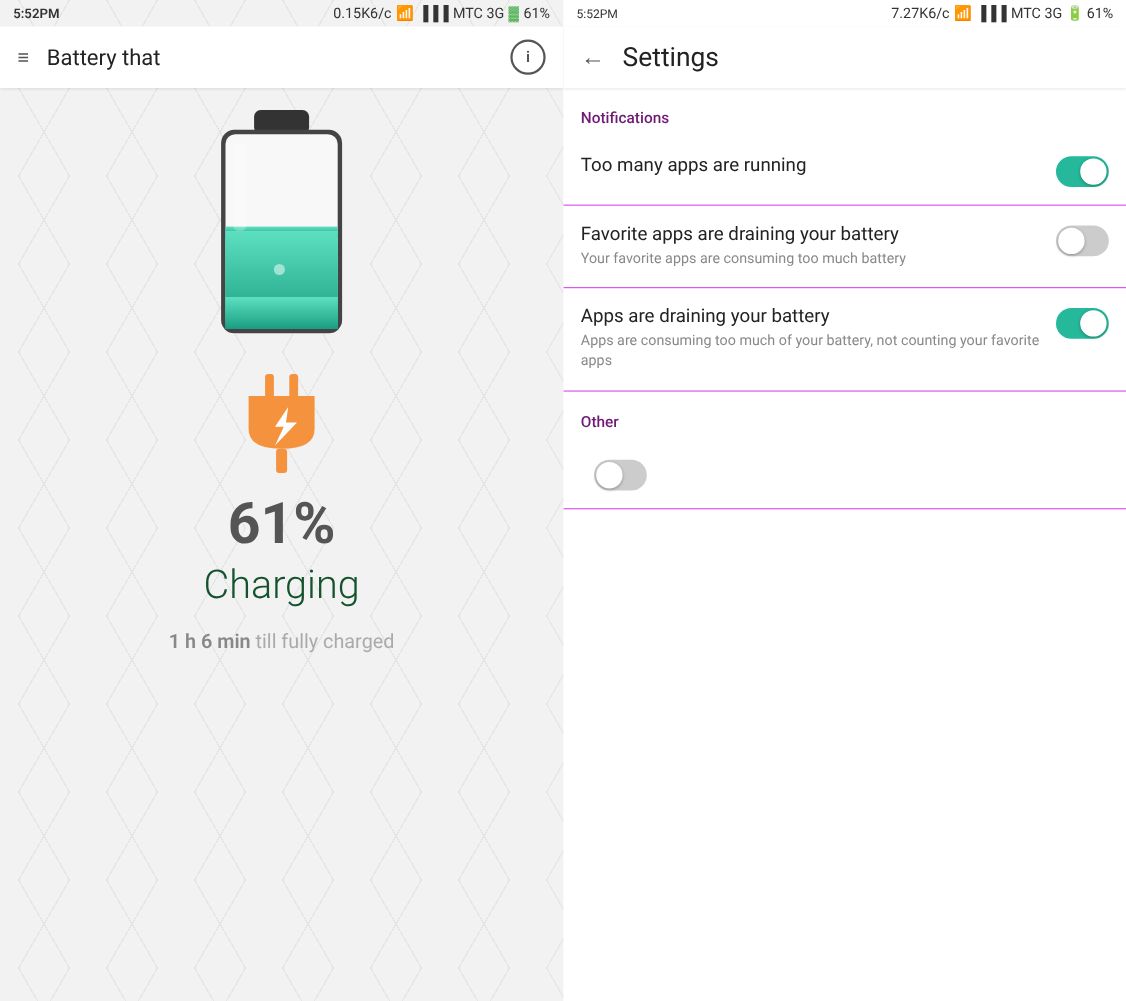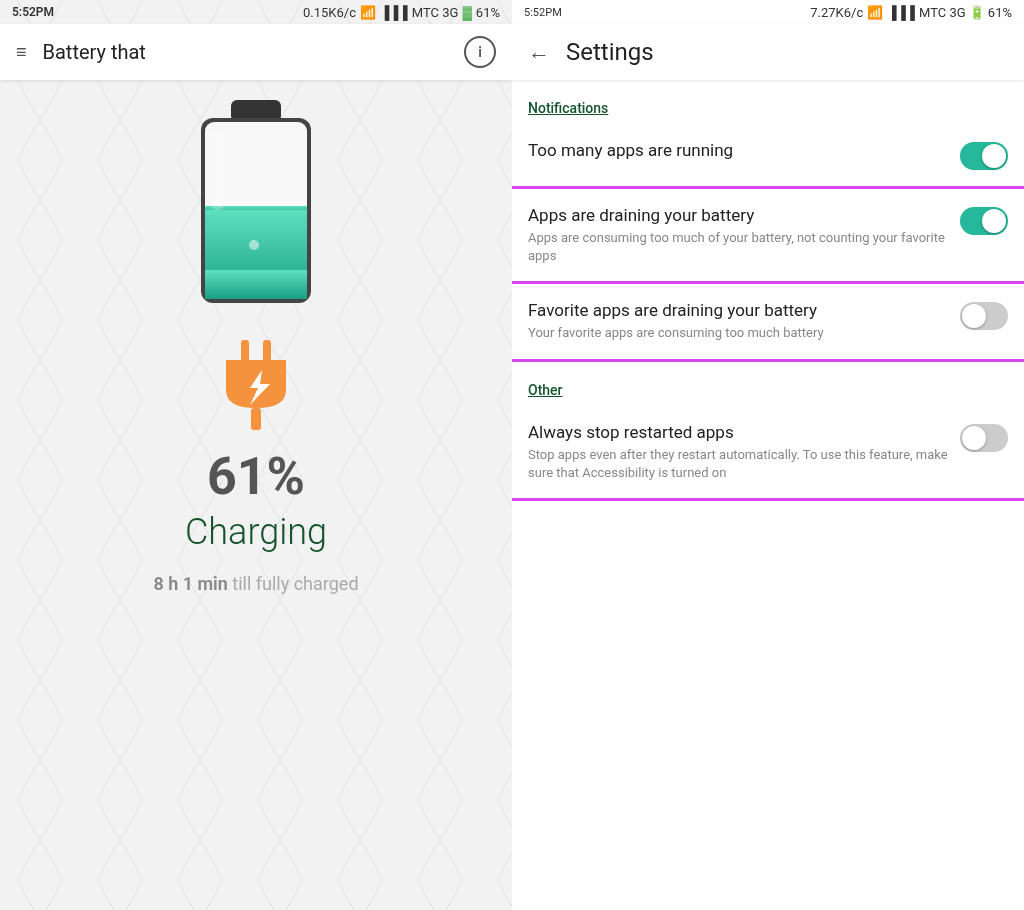"Notifications" .section-header { color: #14532d -> #701a75; text-decoration: underline -> none }
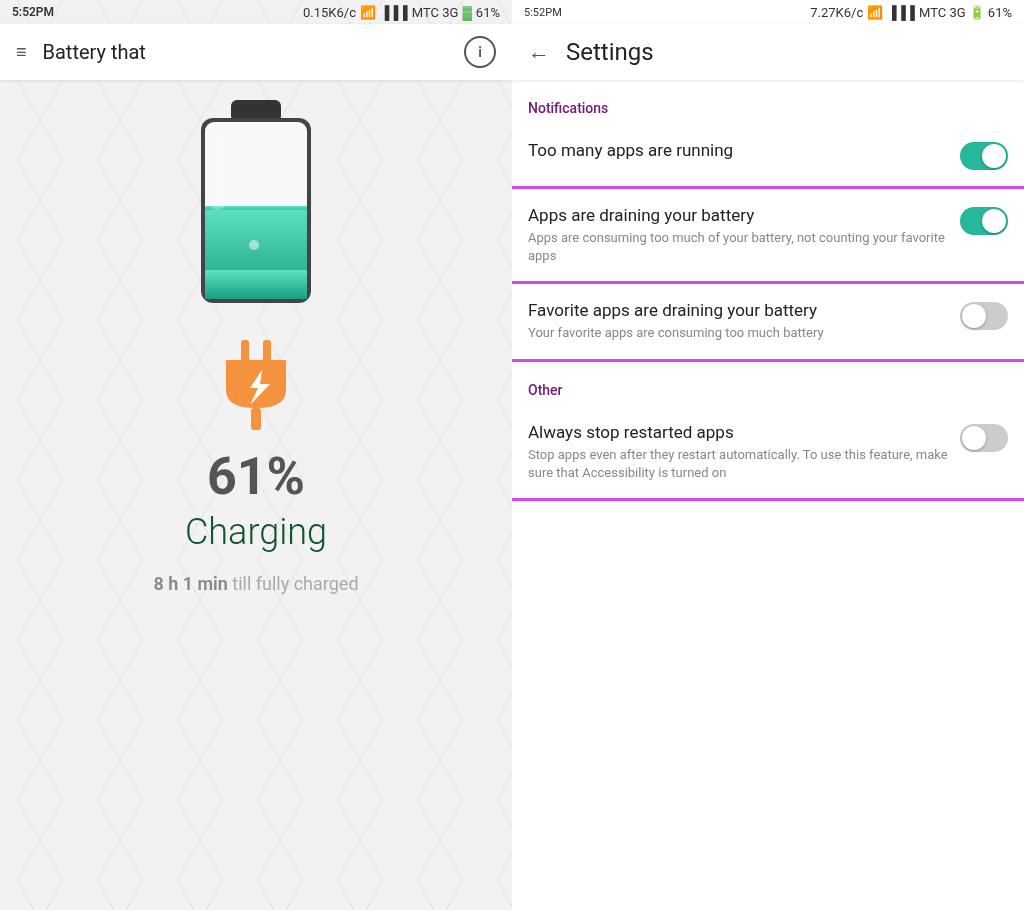"Too many apps are running" .setting-item { border-bottom: 3px solid #d946ef -> 1px solid #d946ef }
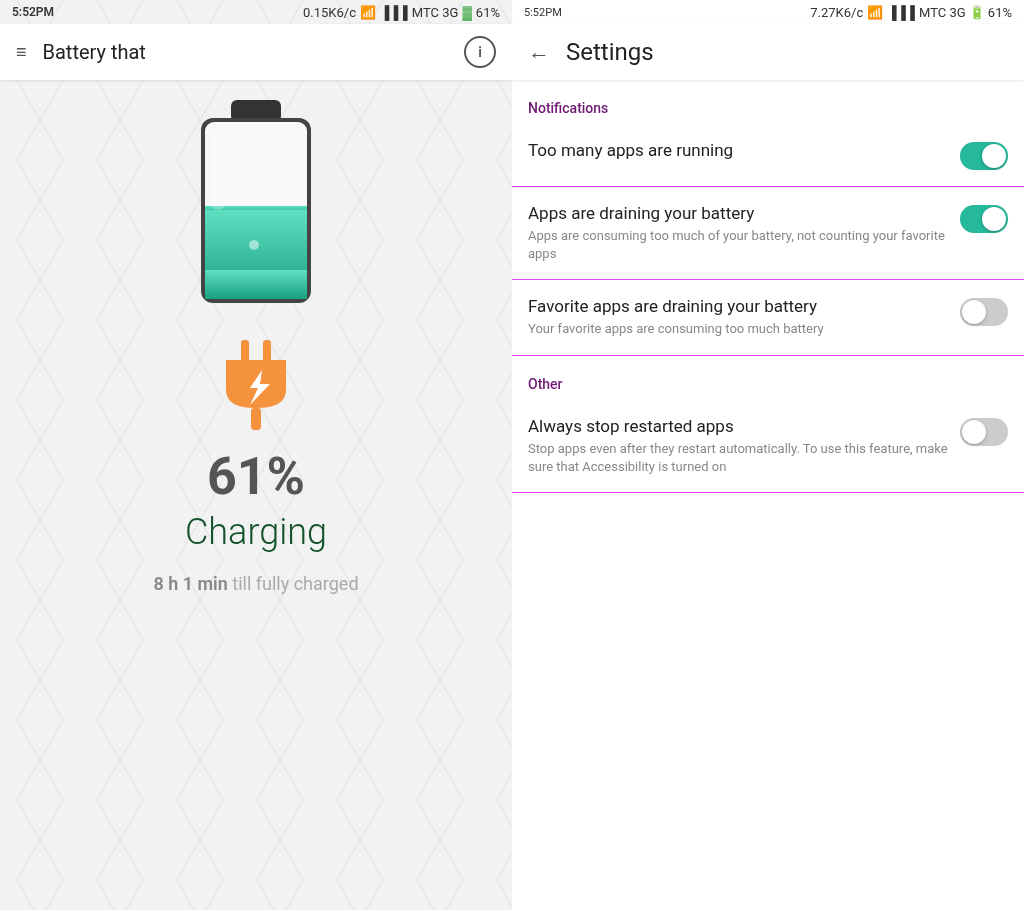"Apps are draining your battery" div.setting-item { order: before "Favorite apps are draining your" -> after "Favorite apps are draining your" }
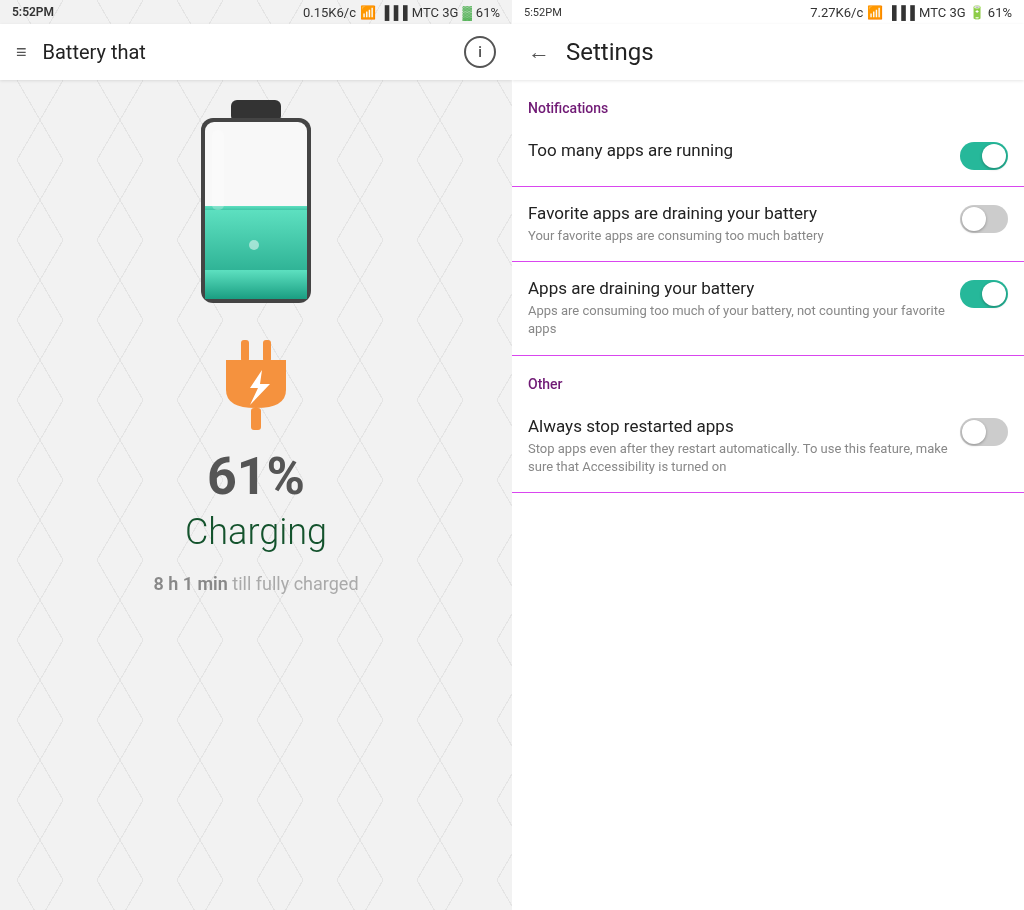"Always stop restarted apps" div.setting-text { html: <div> <div>Always stop restarted apps</div> <div>Stop apps even after they restart automatically. To use this feature, make sure that Accessibility is turned on</div> </div> -> none }
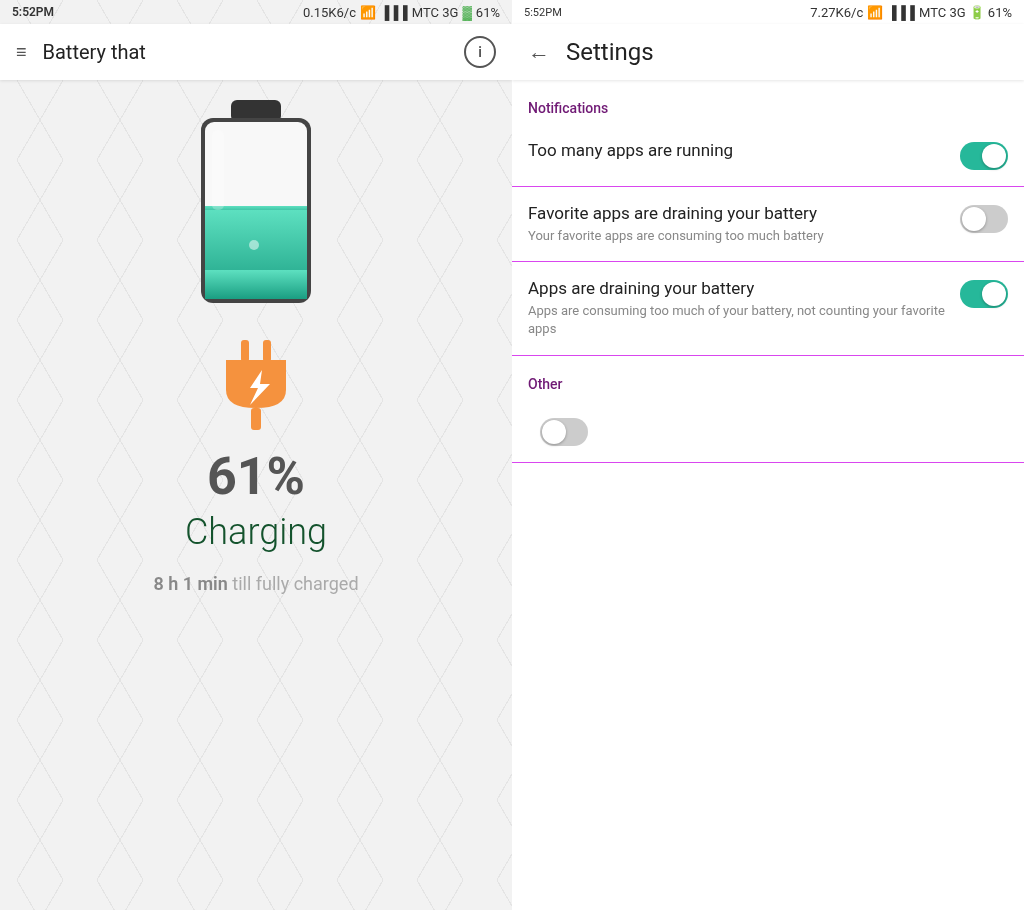"8 h 1 min" strong { text: 8 h 1 -> 1 h 6 }
